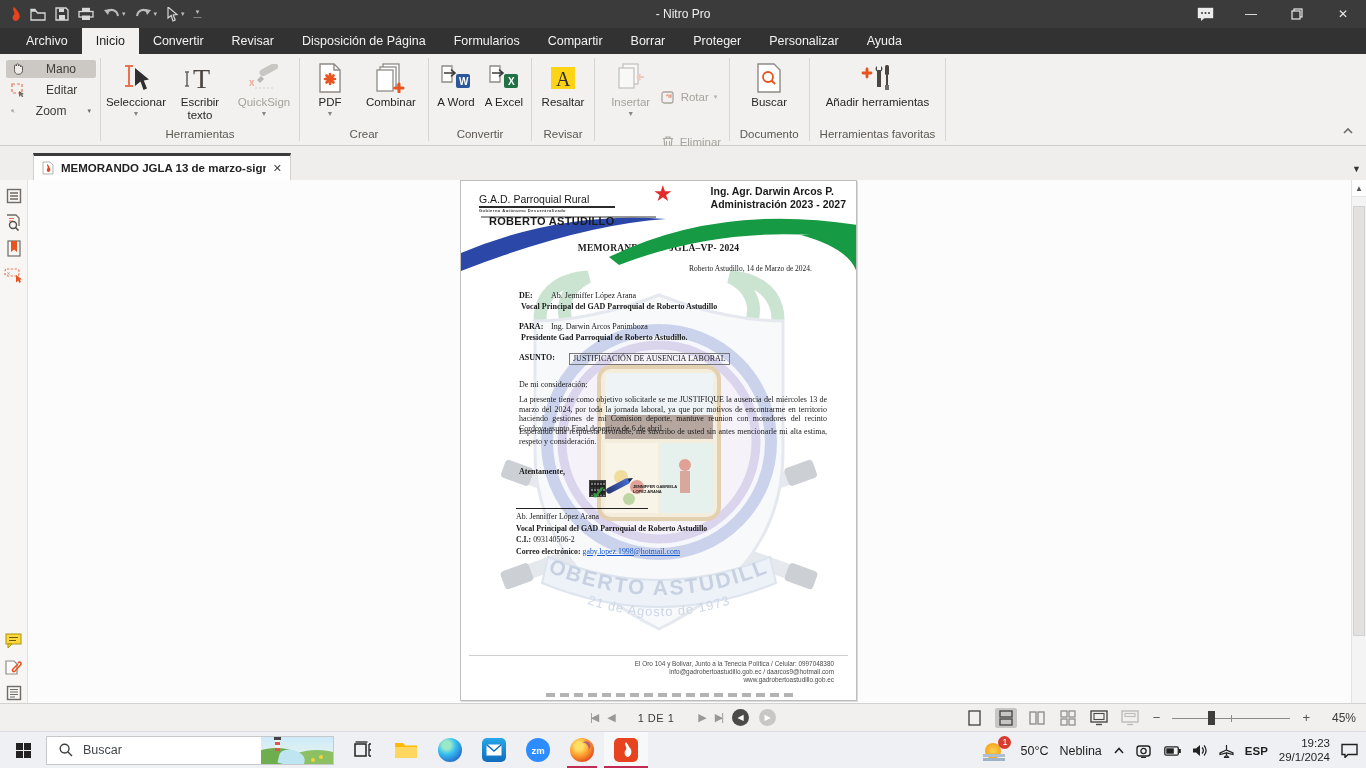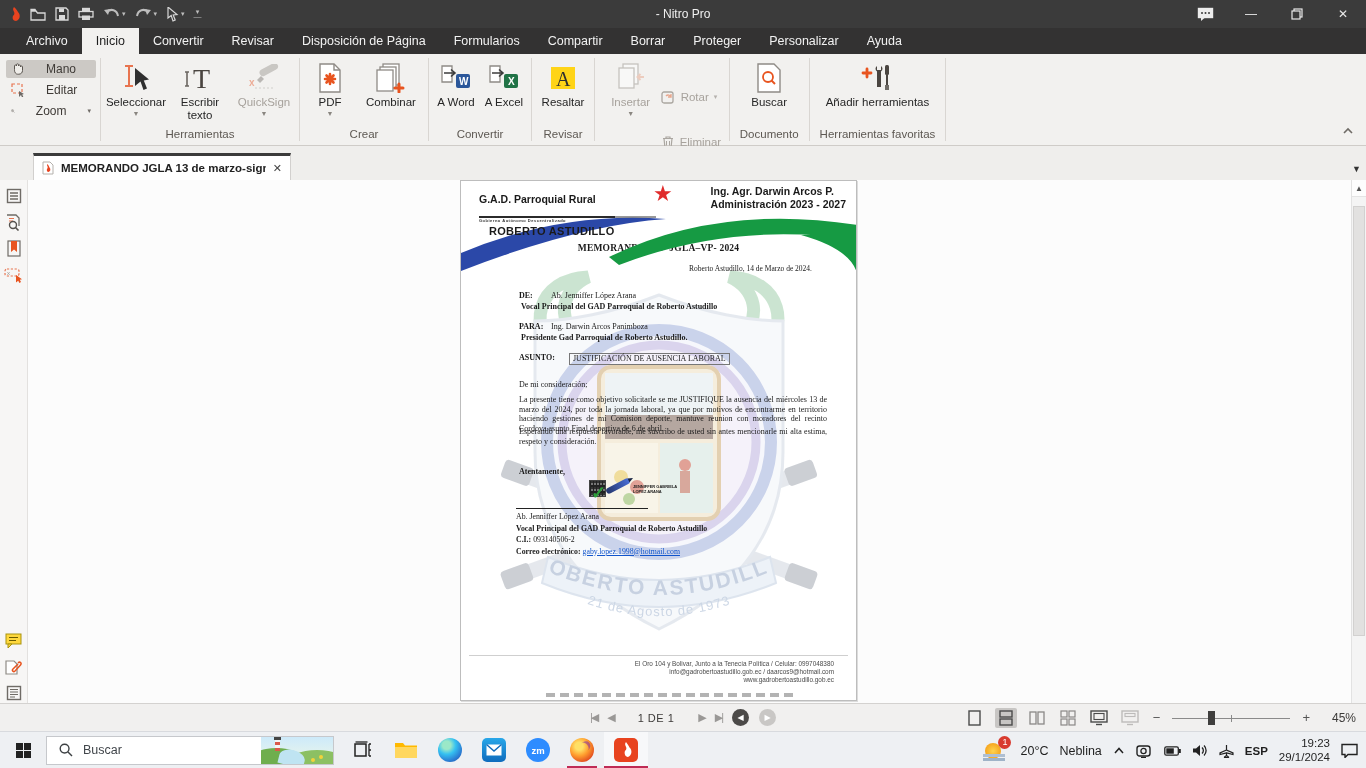"G.A.D. Parroquial Rural" .hdr-org .l1 { font-weight: bold -> normal; padding-bottom: 11px -> 1px }
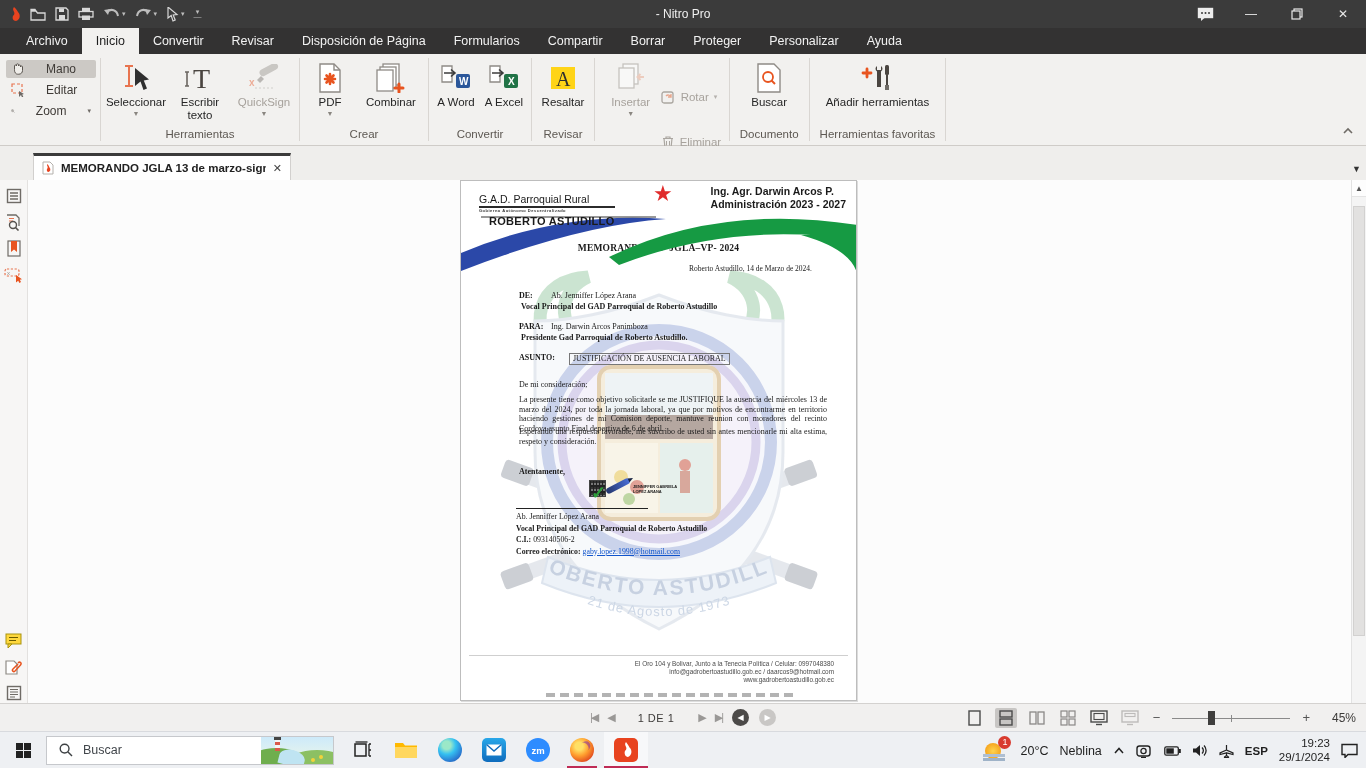"20°C" span.txt { text: 20 -> 50 }
